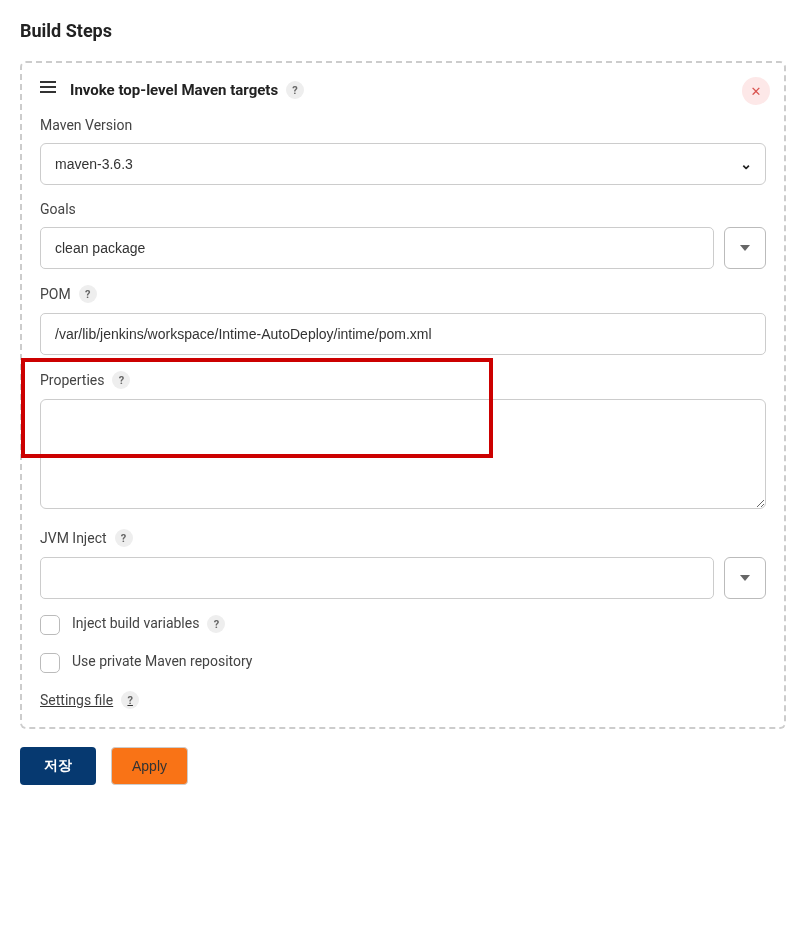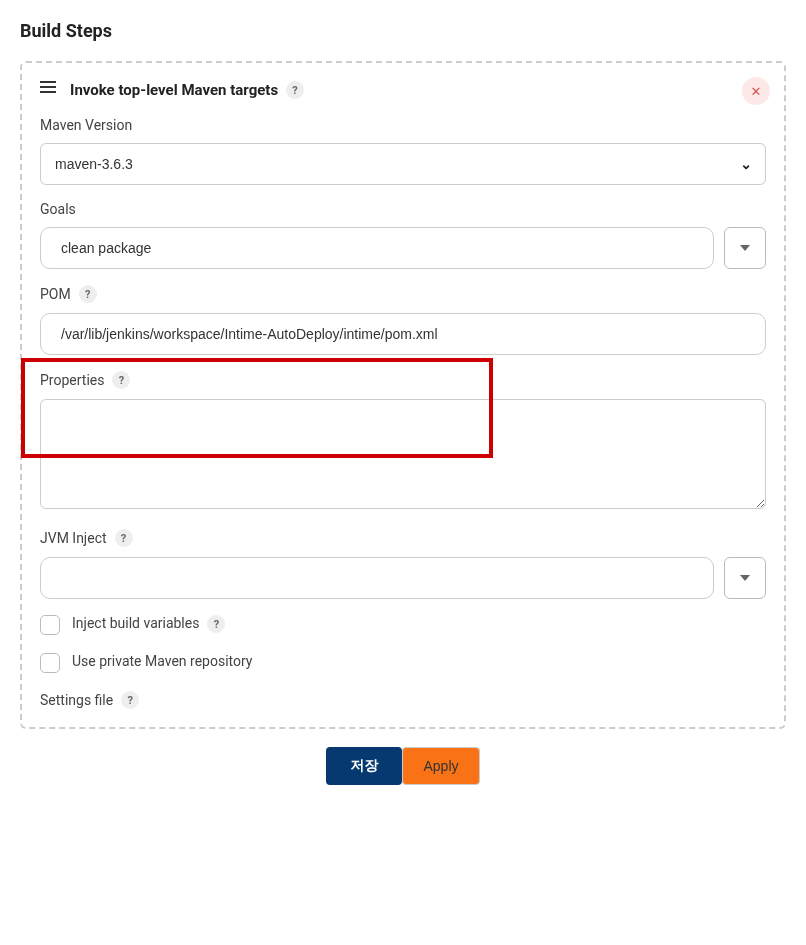"clean package" .text-input { border-radius: 10px -> 5px; padding: 0 20px -> 0 14px }
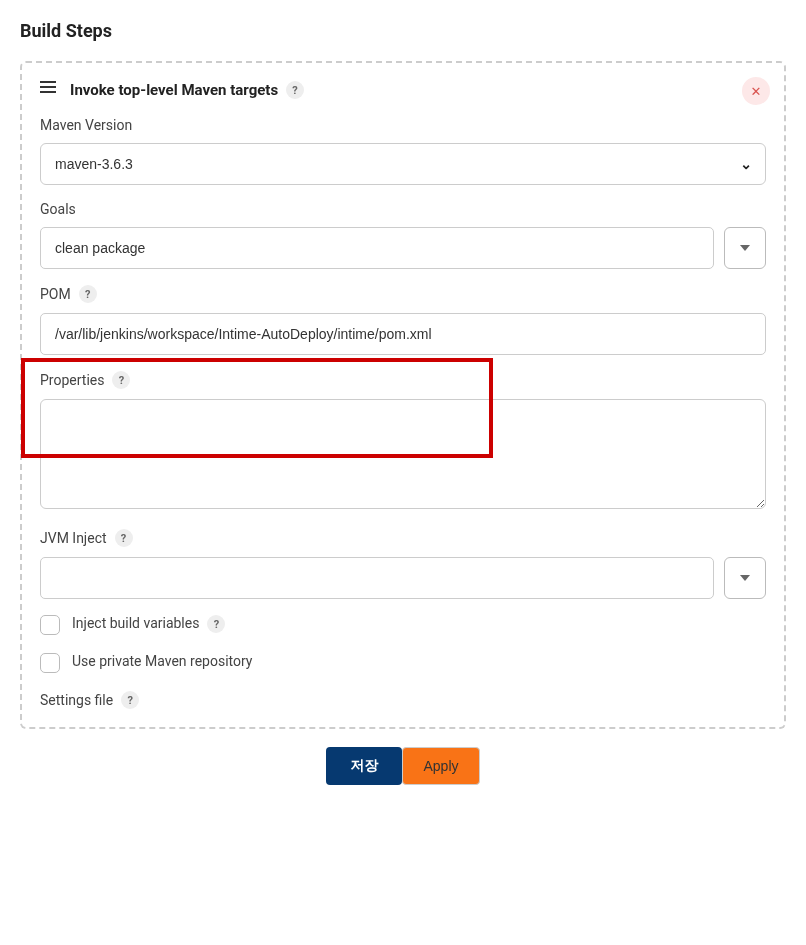"Settings file" div.field-group { text-decoration: none -> underline }
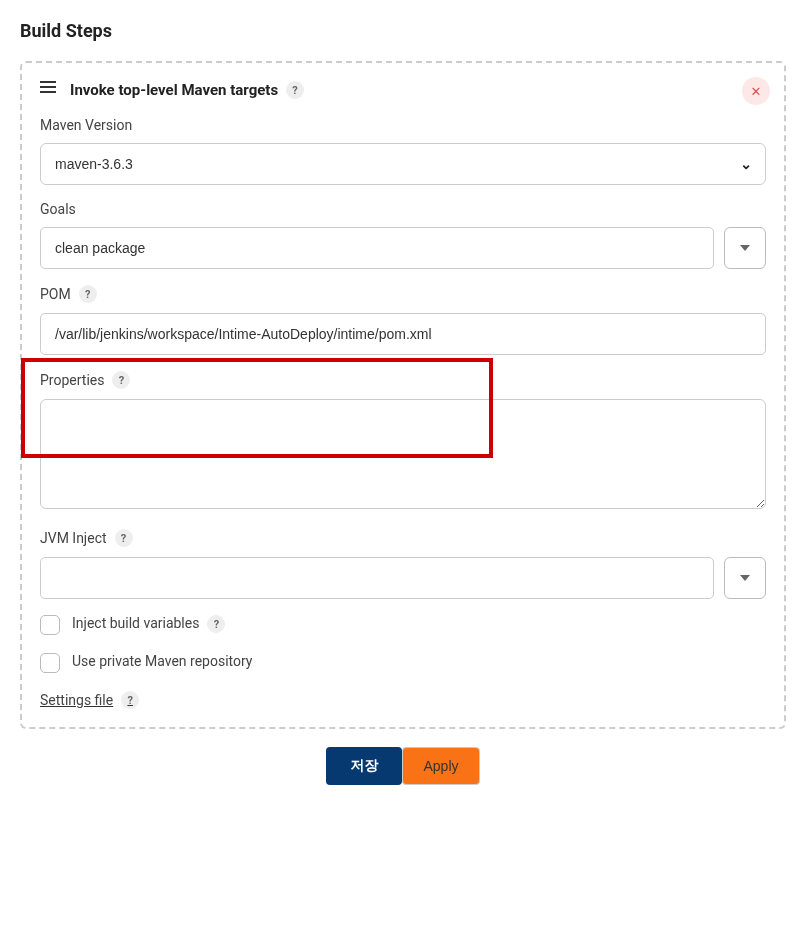"저장" .bottom-bar { gap: 0 -> 15px; justify-content: center -> none }
